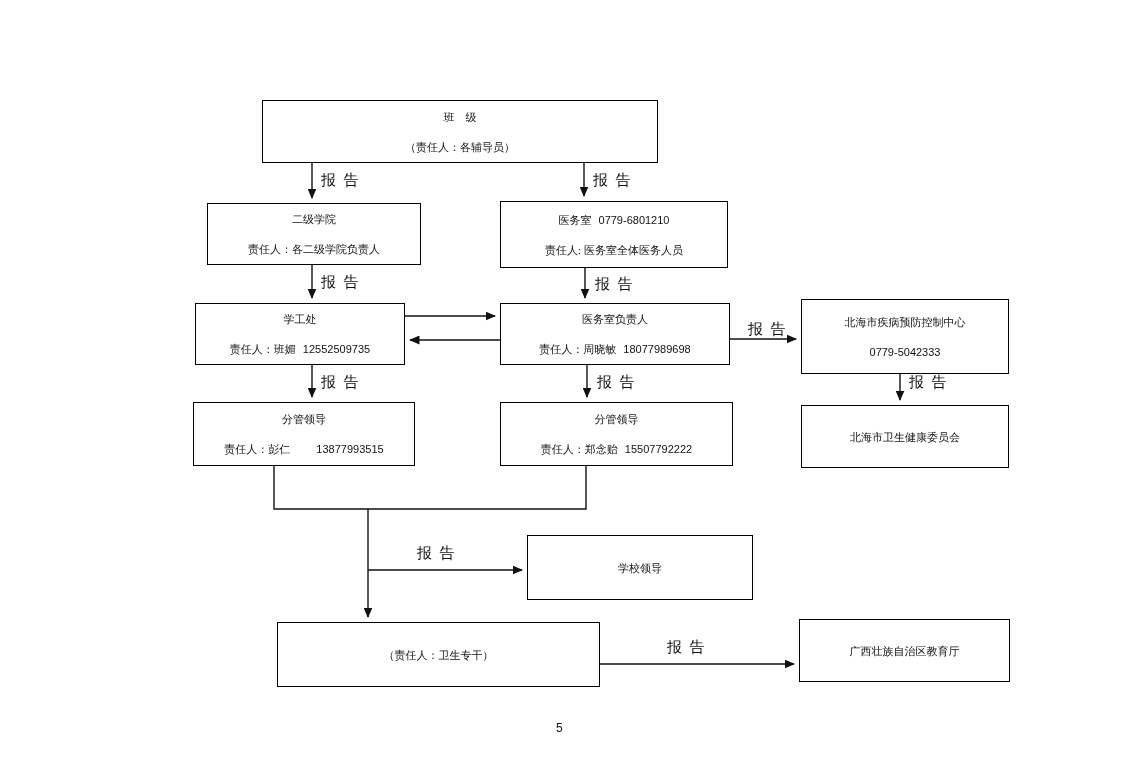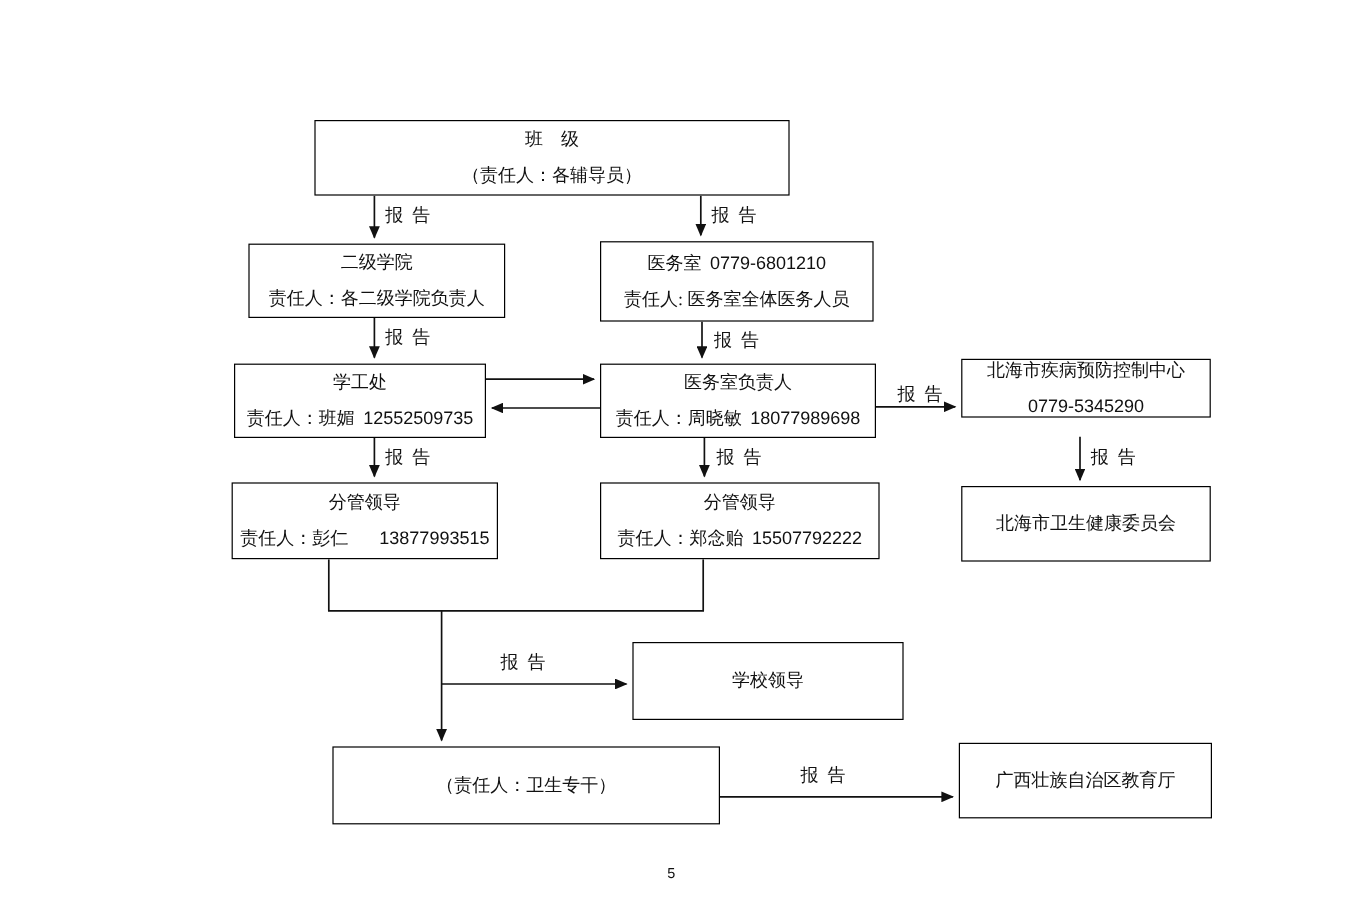"班 级" .bl { font-size: 15px -> 11px }
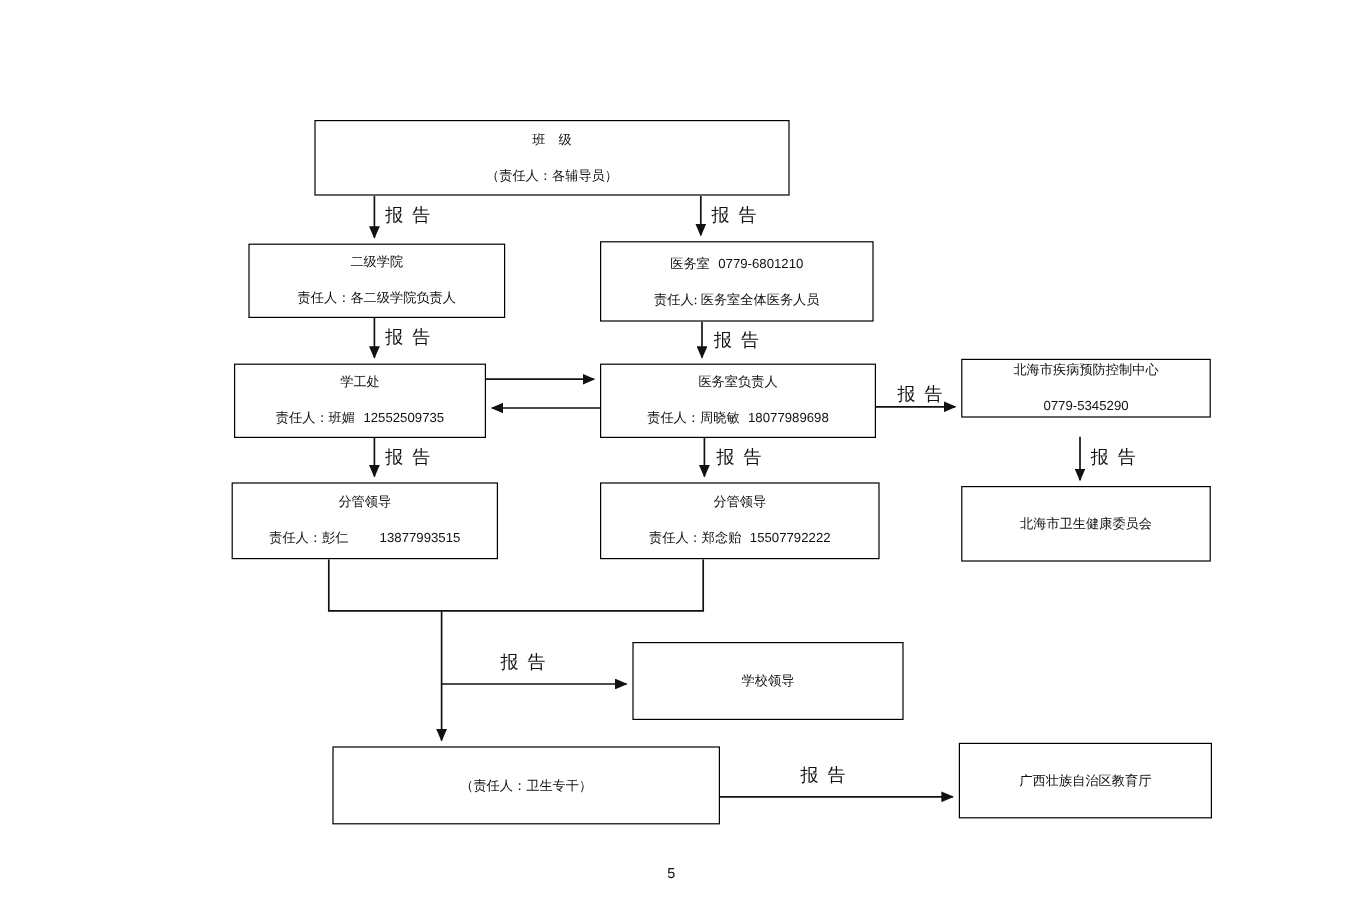"北海市疾病预防控制中心" div.box { height: 49px -> 75px }
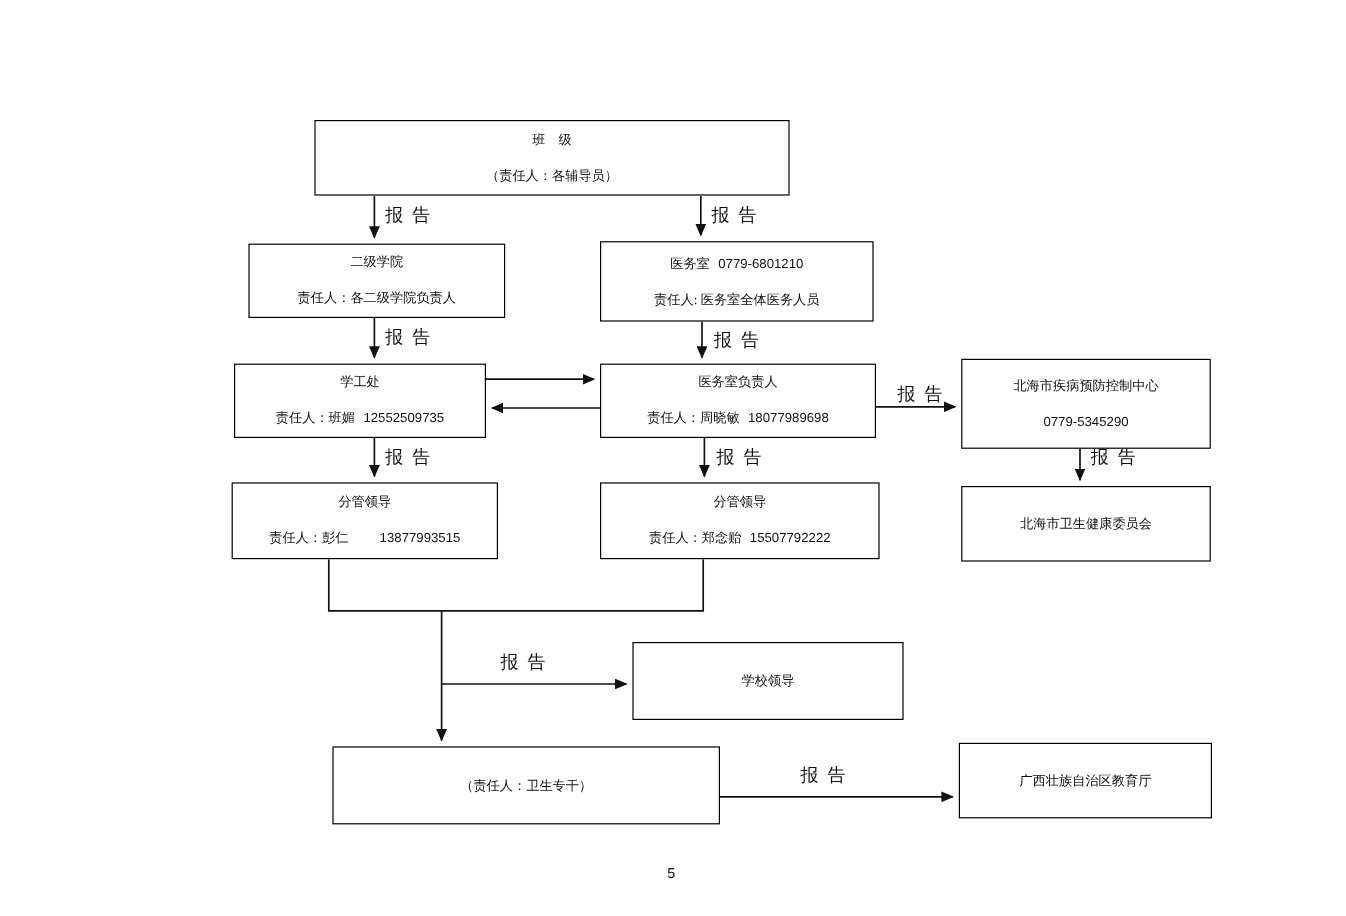"0779-5345290" div.bl { text: 0779-5345290 -> 0779-5042333 }
